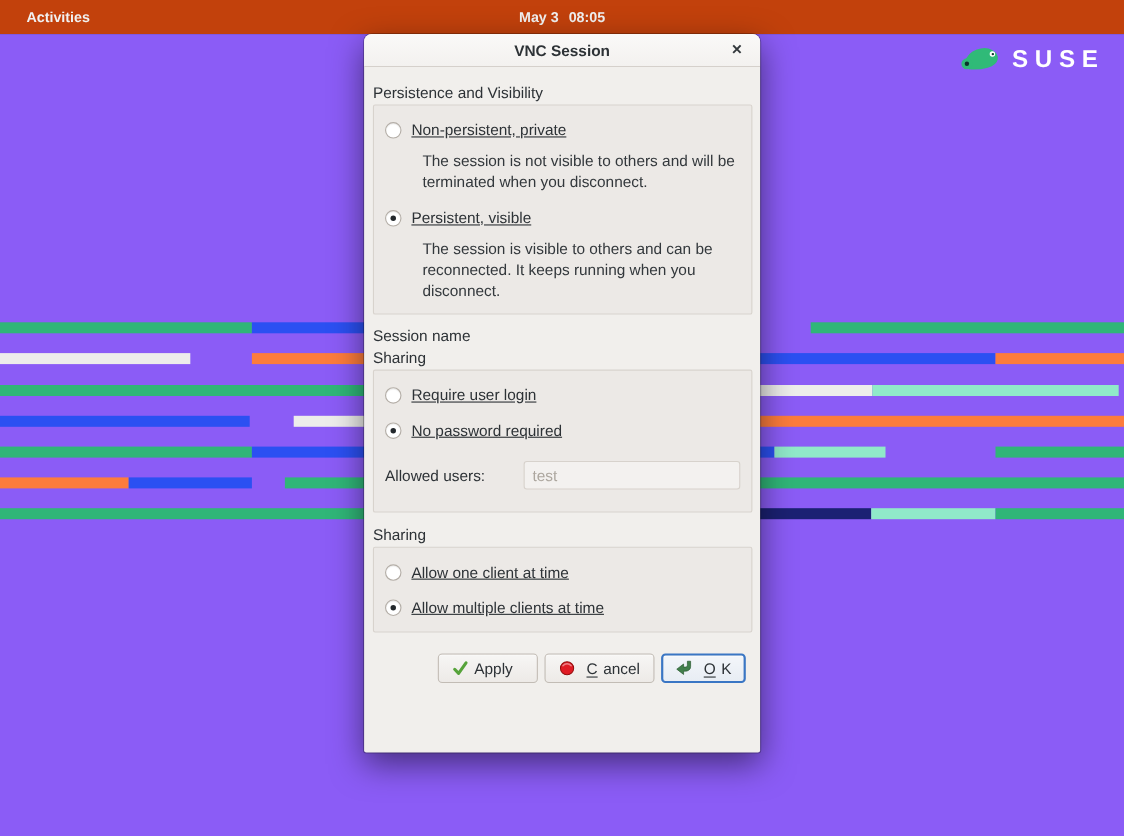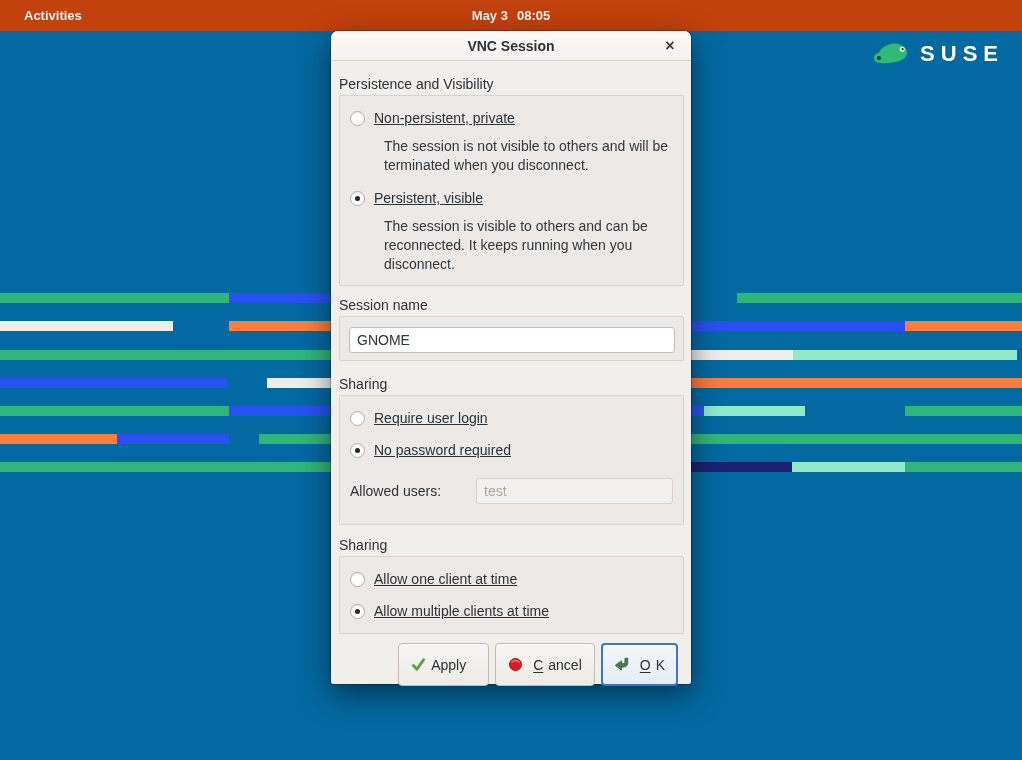"SUSE" .desktop { background: #0369a1 -> #8b5cf6 }
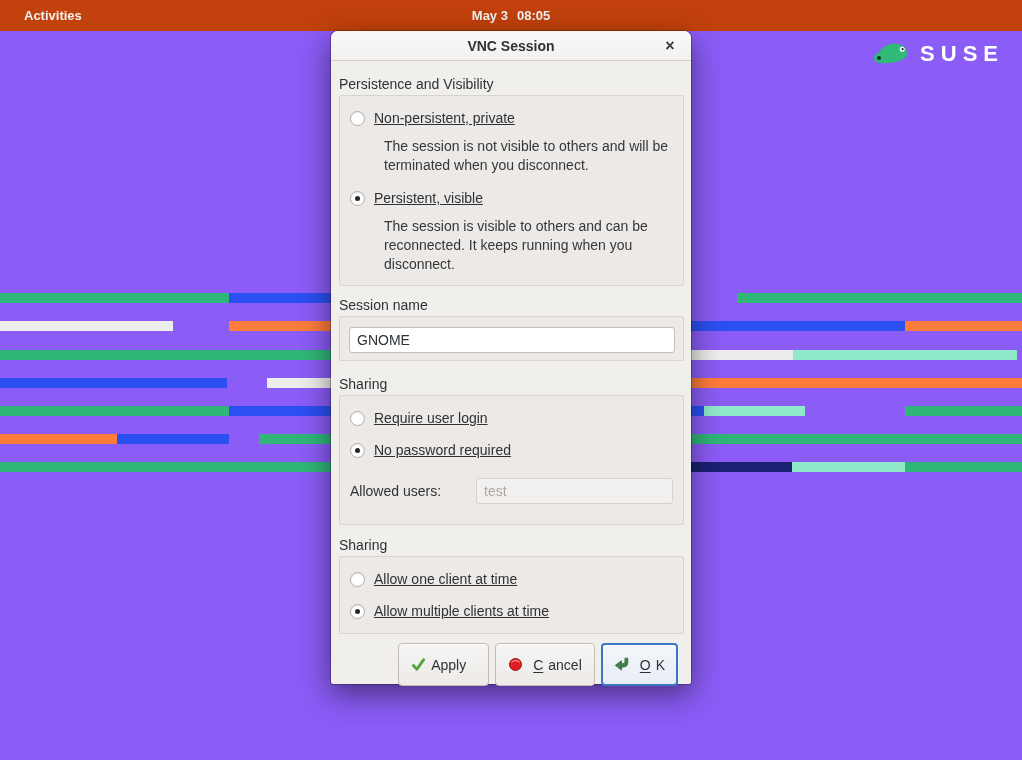"GNOME" div.frame { html: <div> <input> </div> -> none }
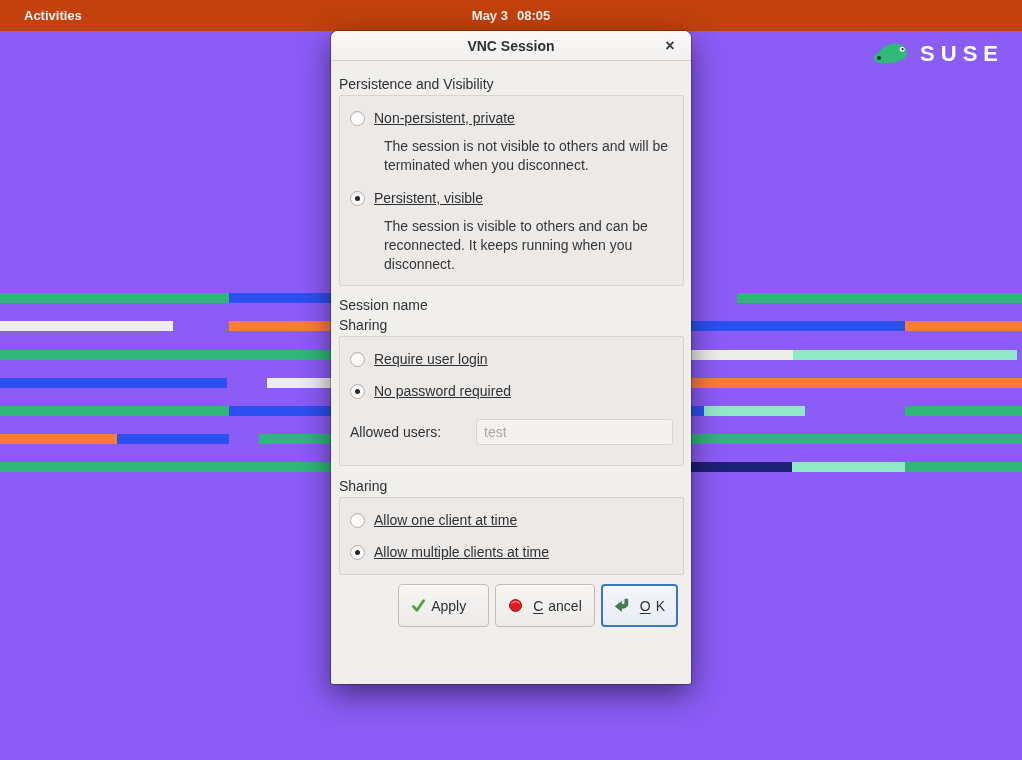"Apply" .btn { height: 43px -> 27px; margin-top: none -> 10px }
